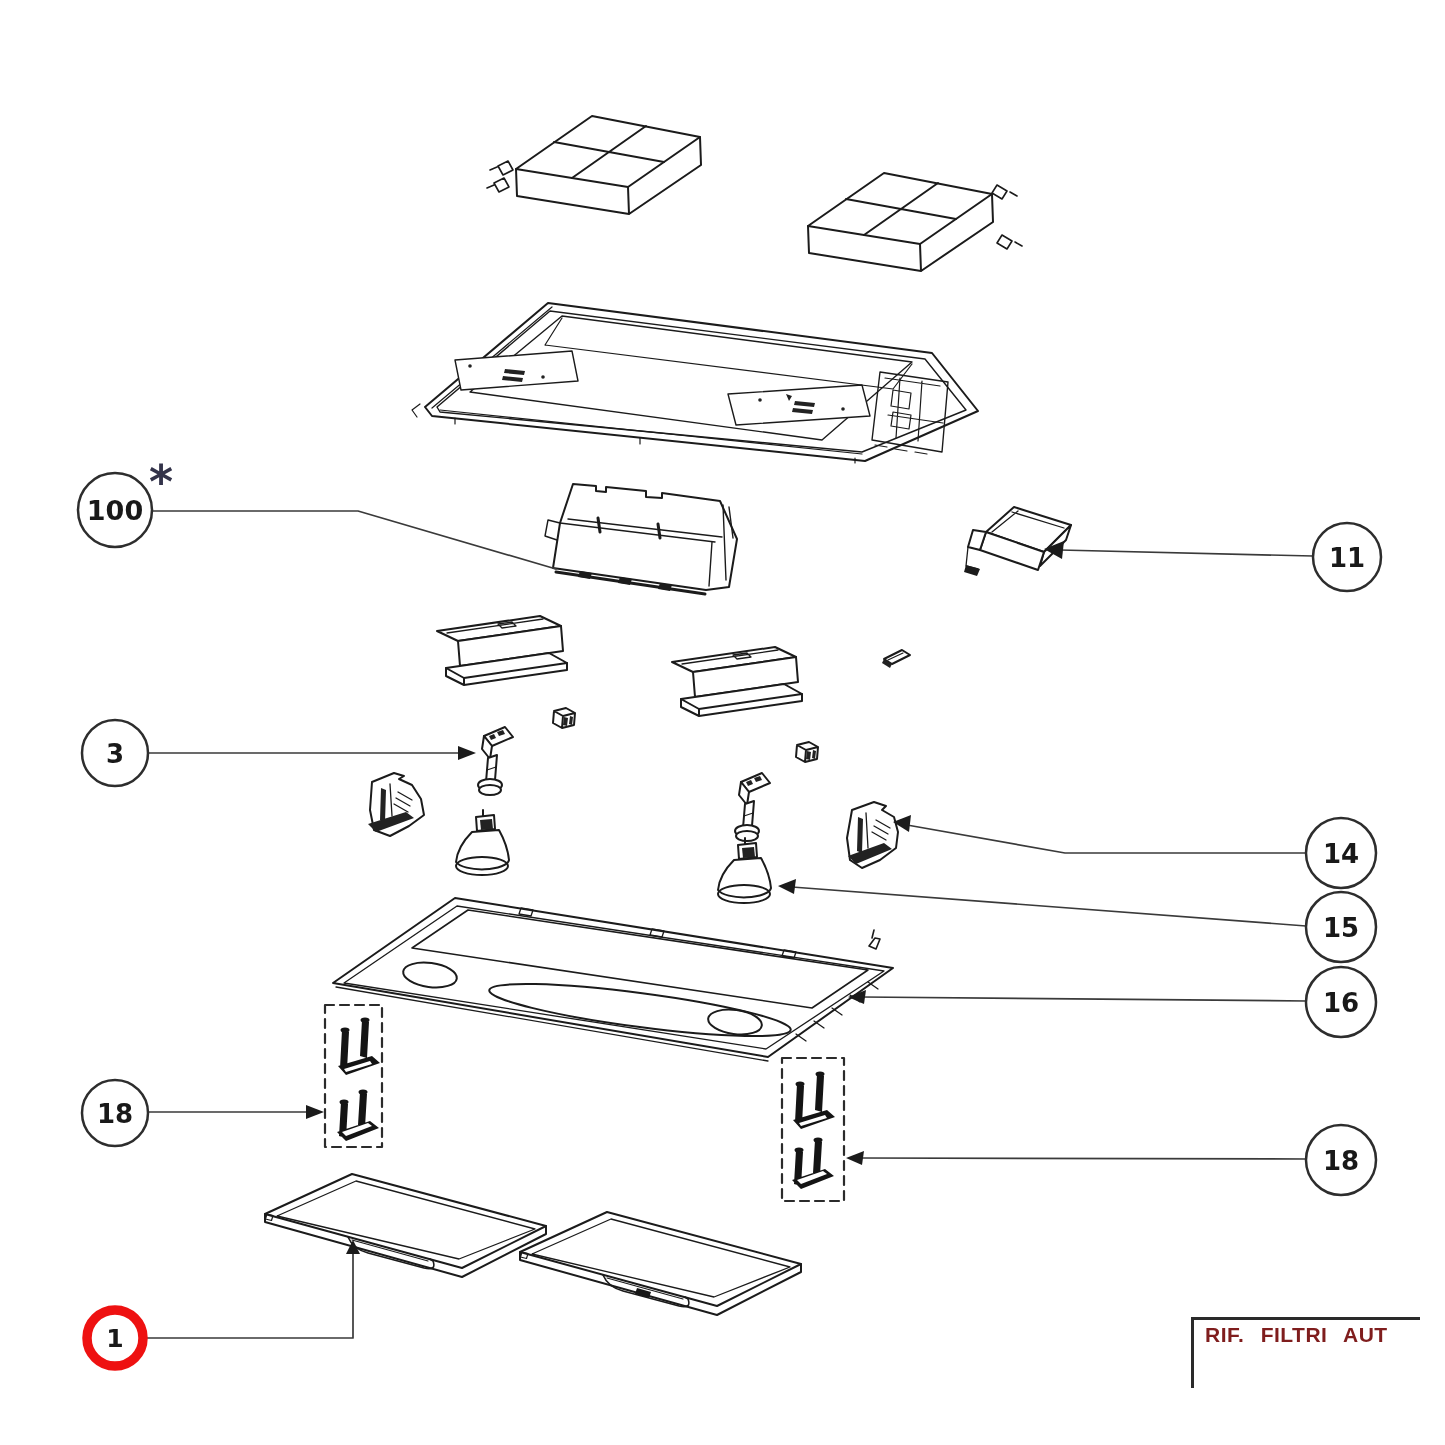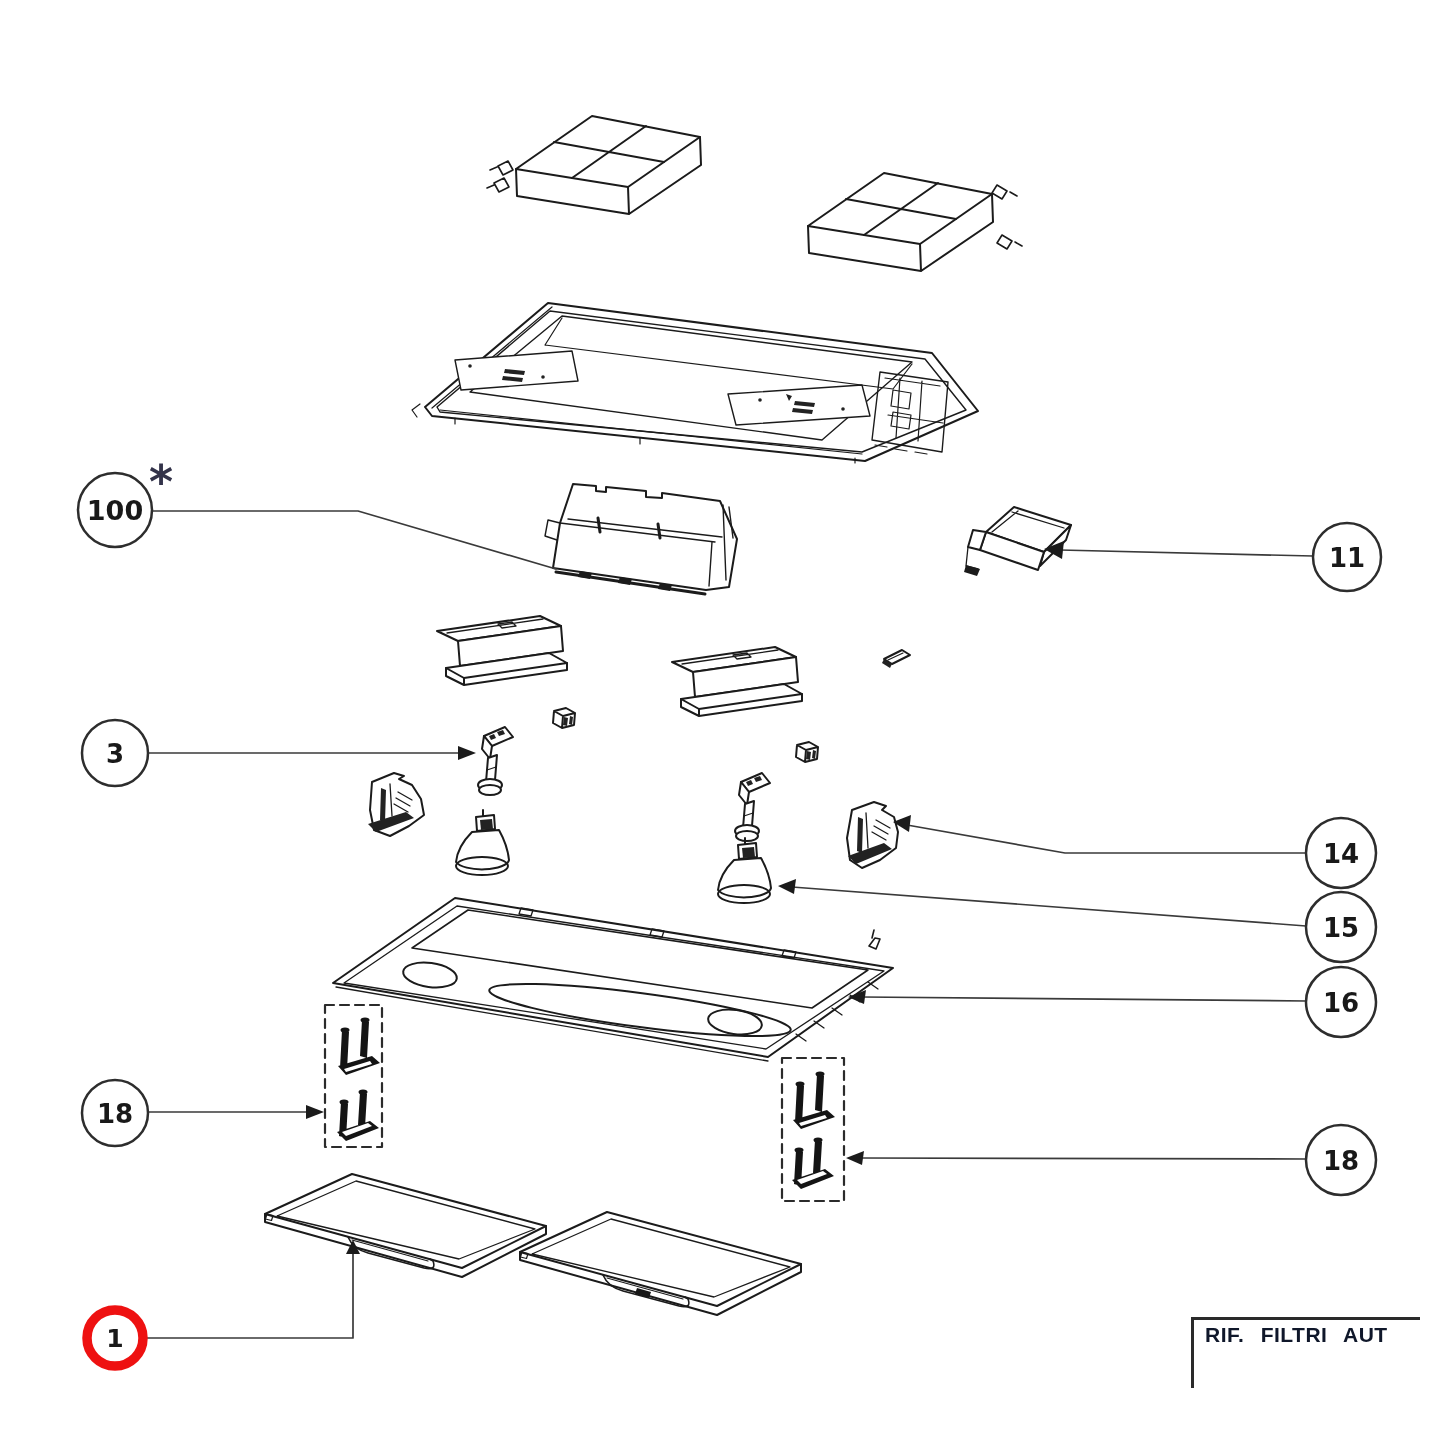"RIF. FILTRI AUT" .tb-row2 { color: #0f172a -> #7f1d1d }
